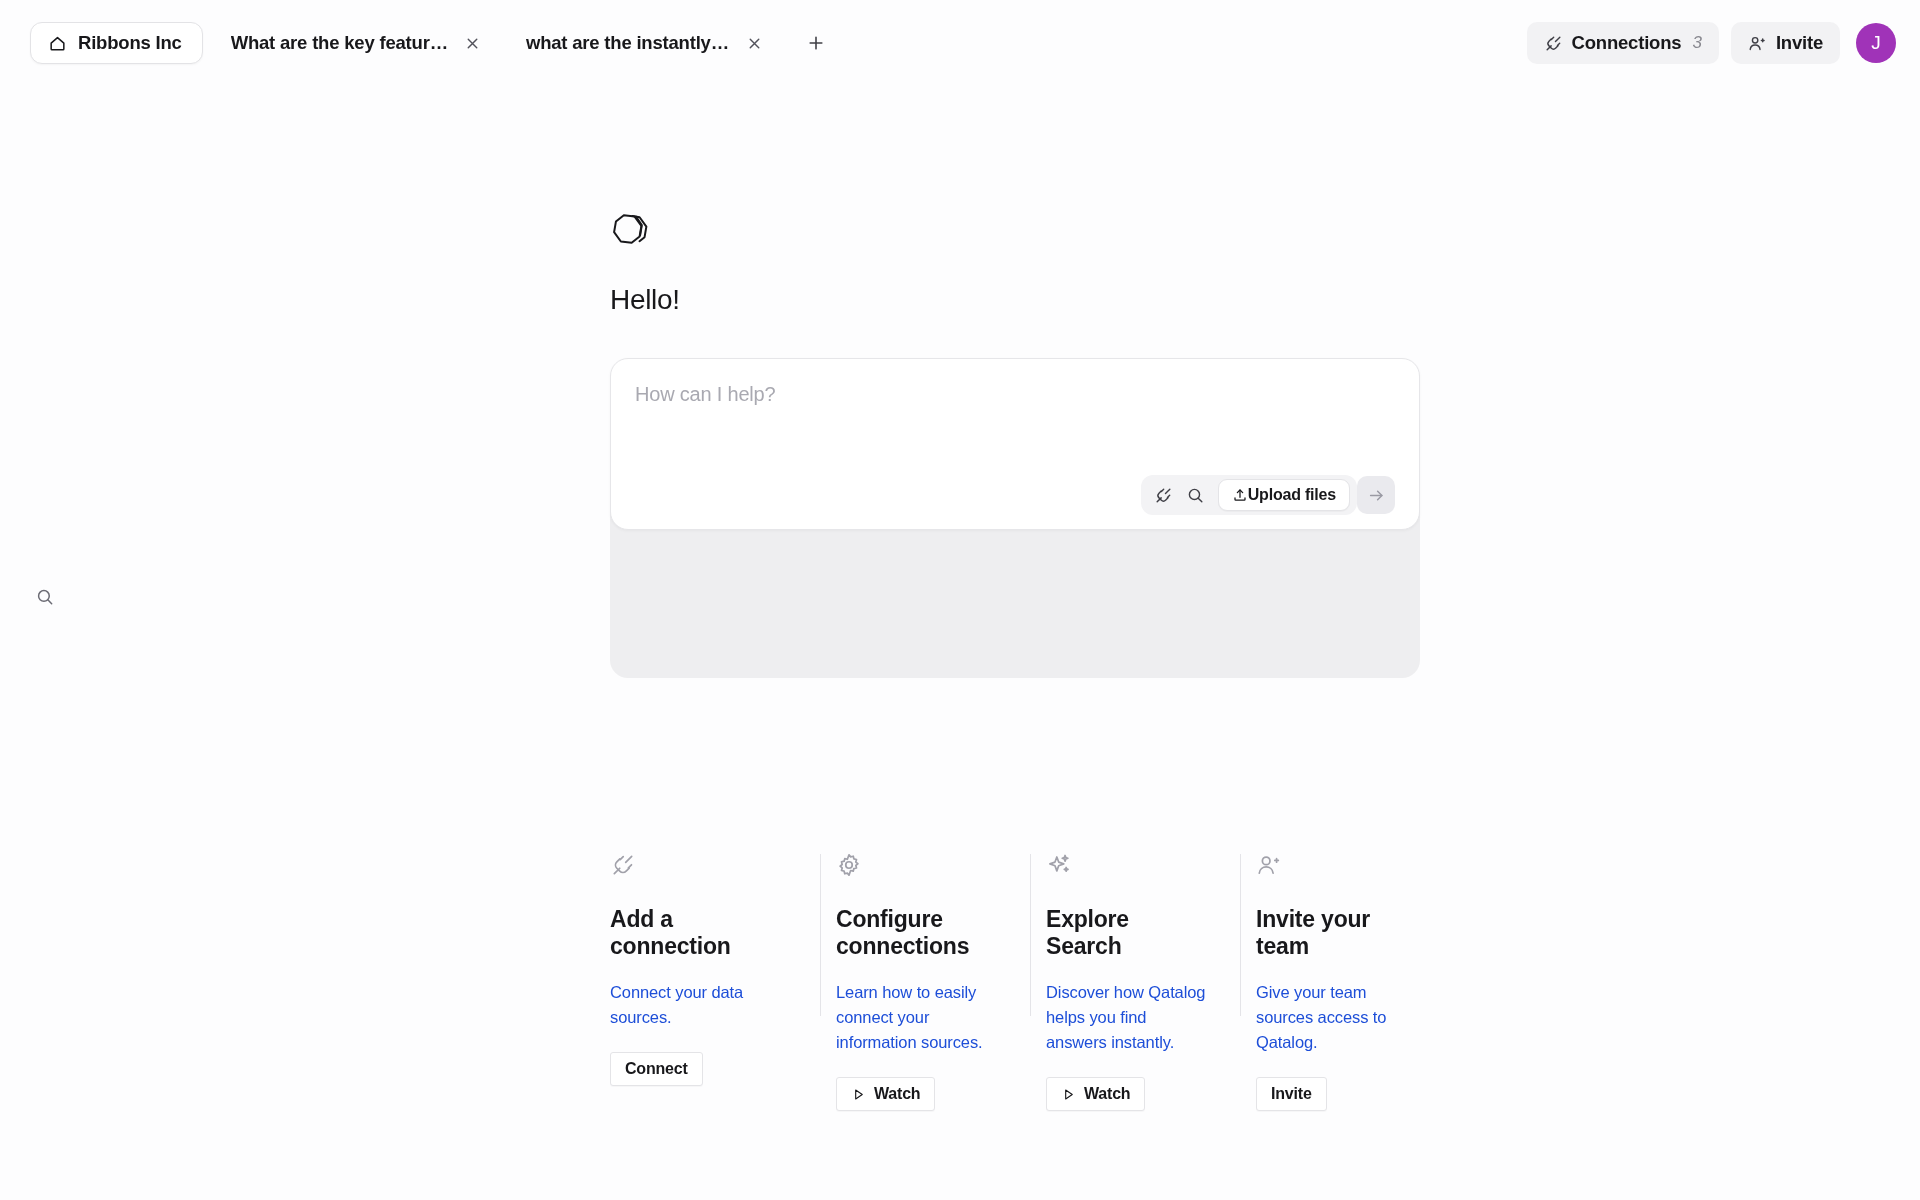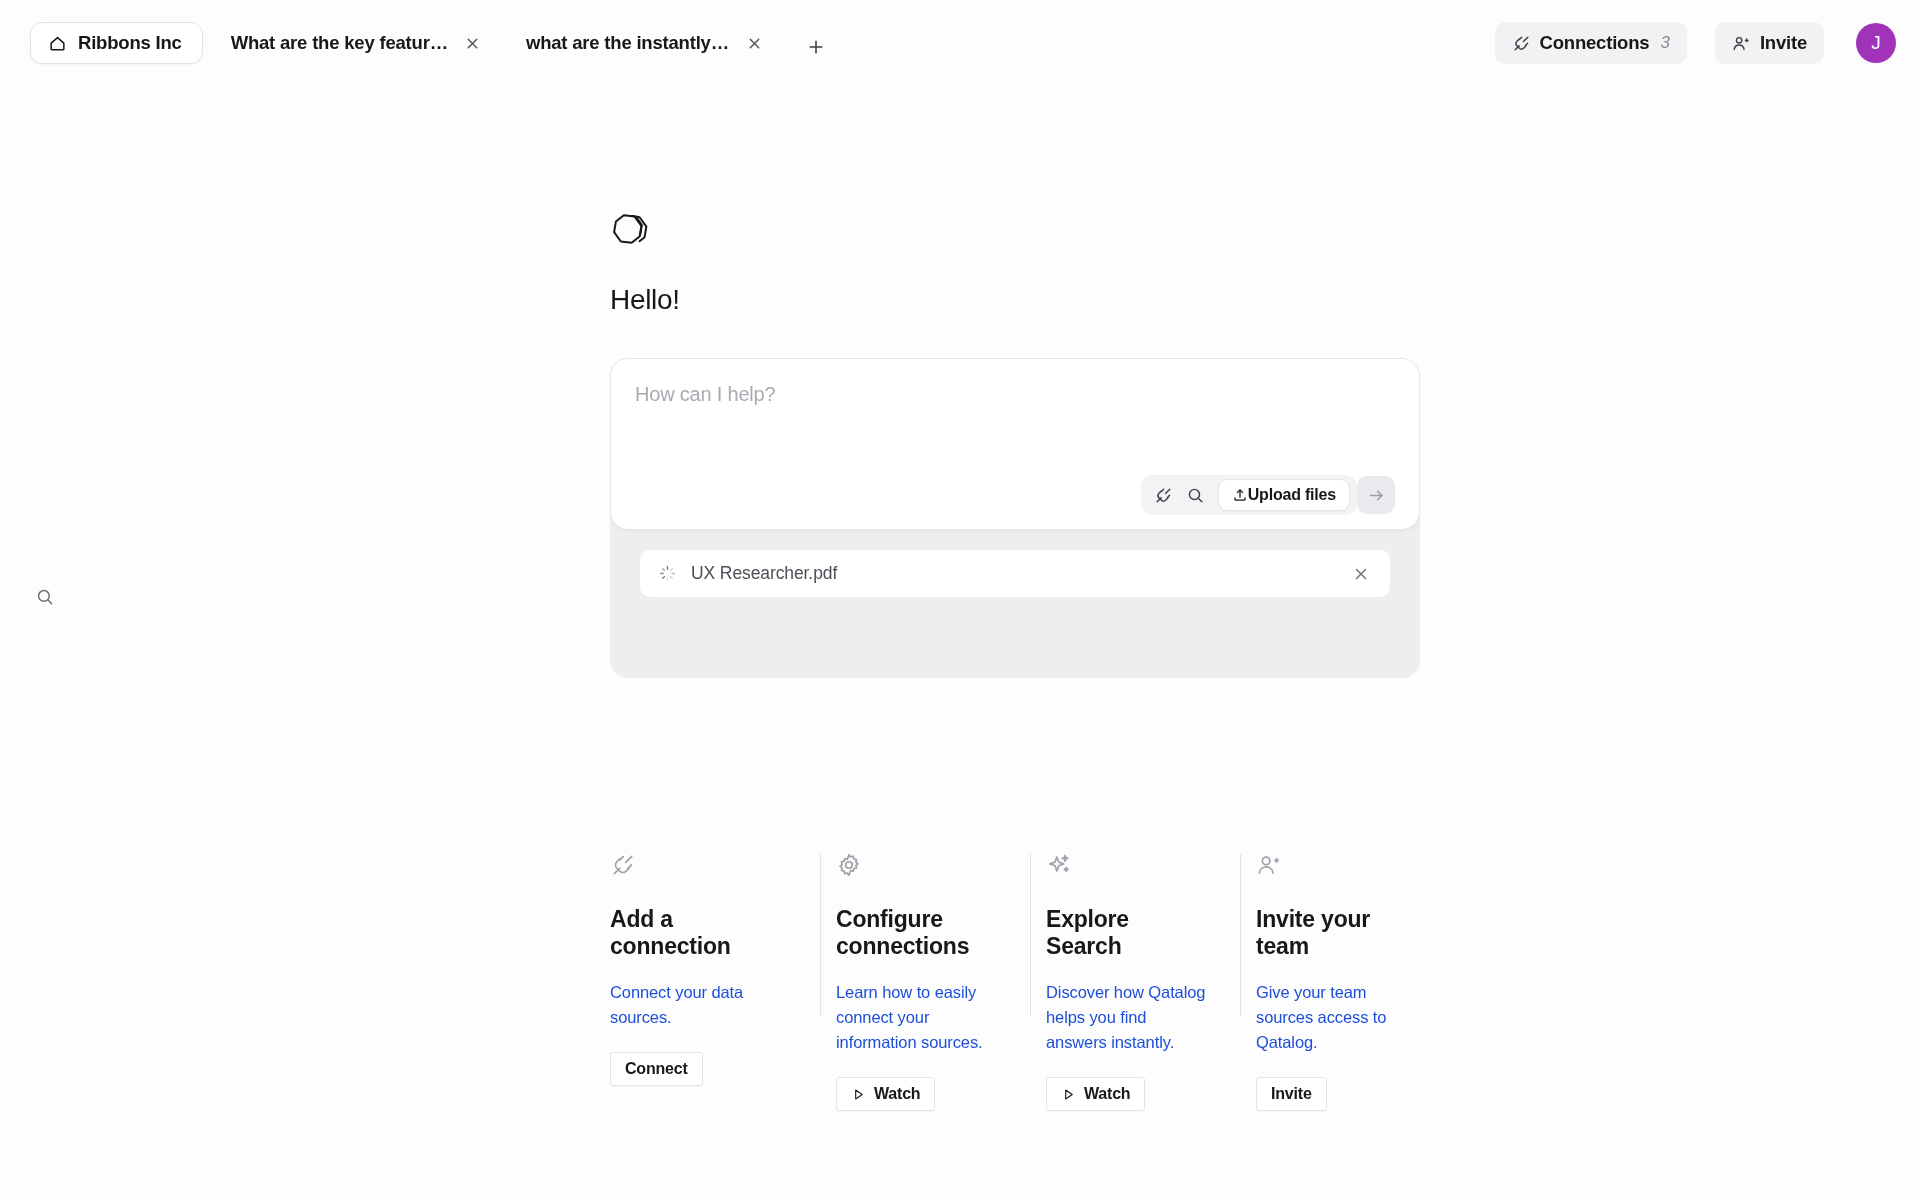"Ribbons Inc" .tabstrip { align-items: flex-end -> center }
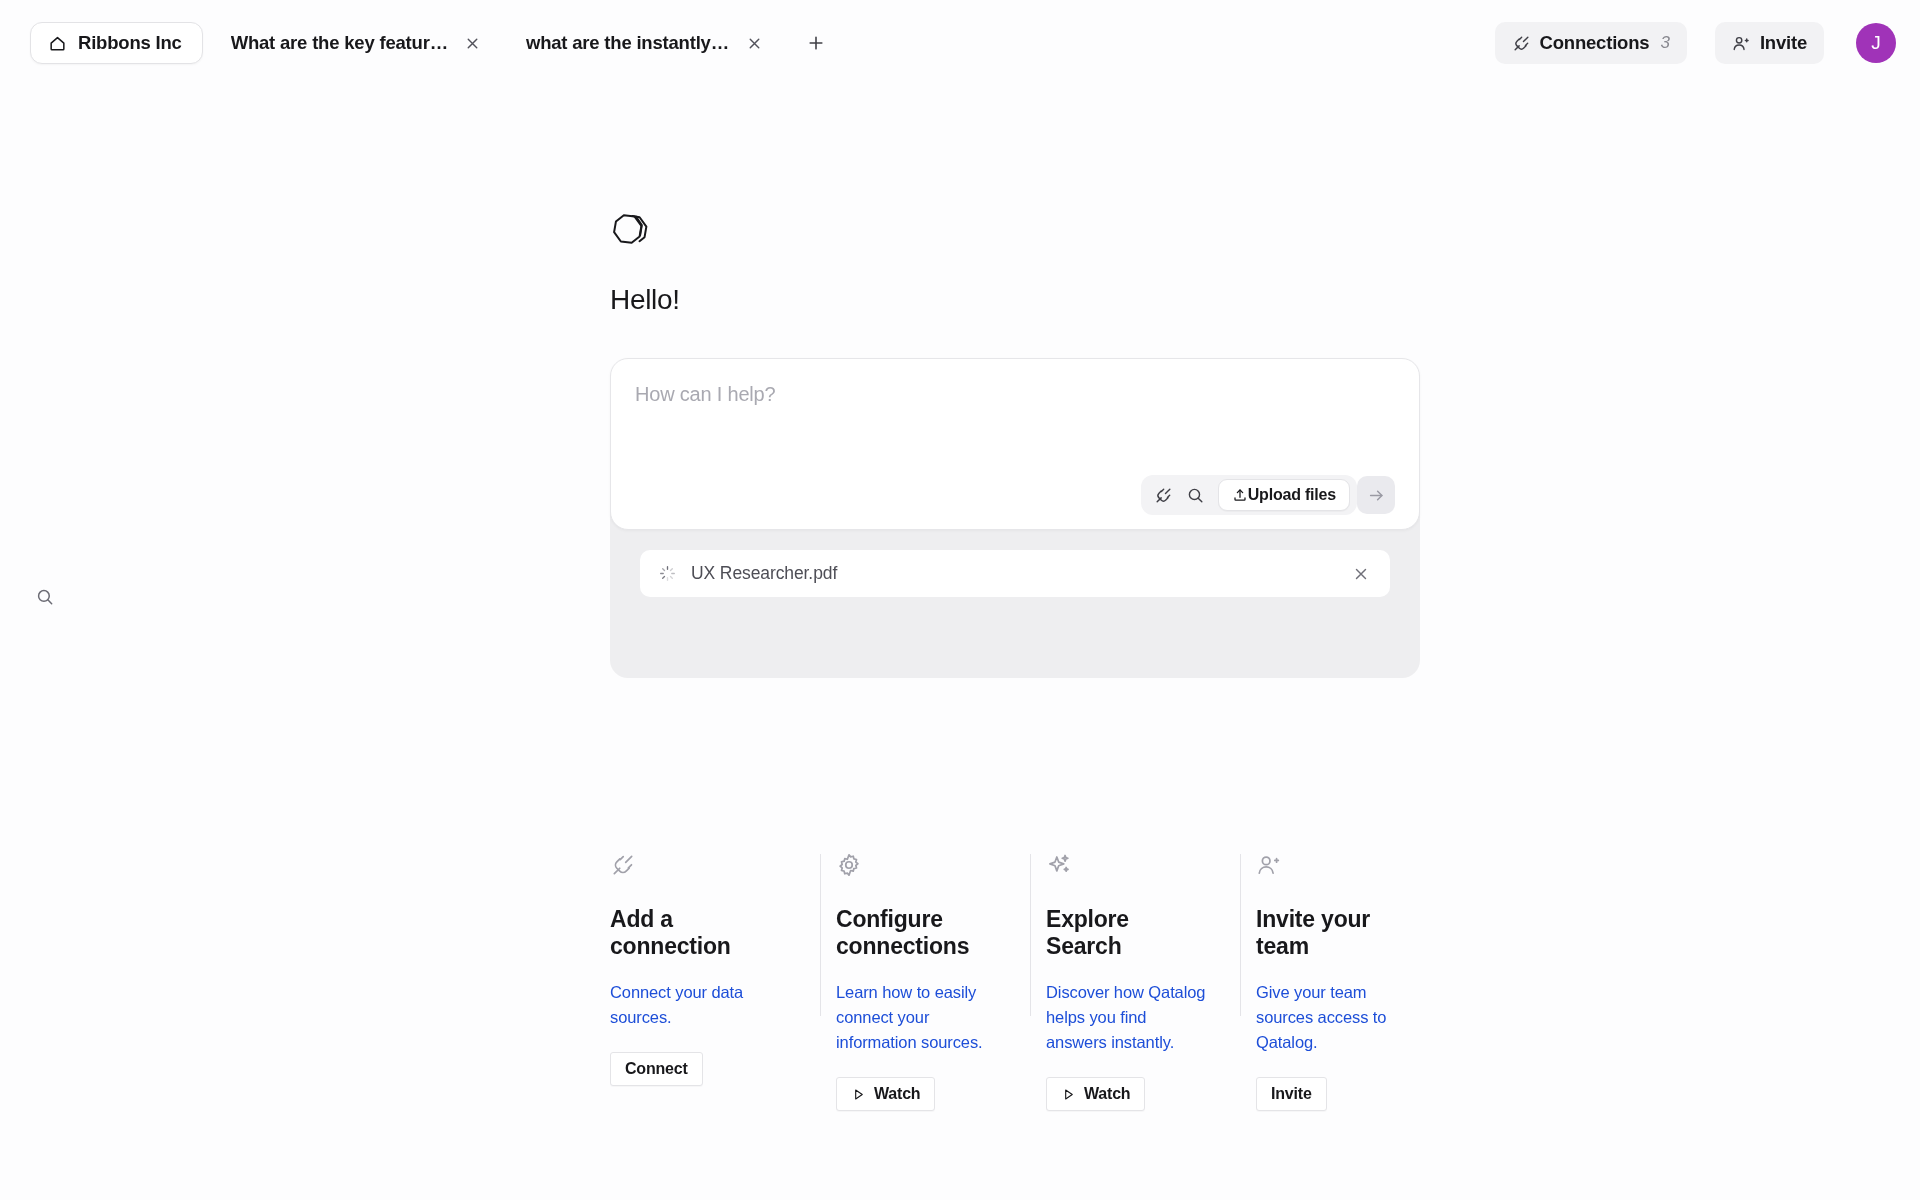"Connections" .topbar-right { gap: 28px -> 12px }
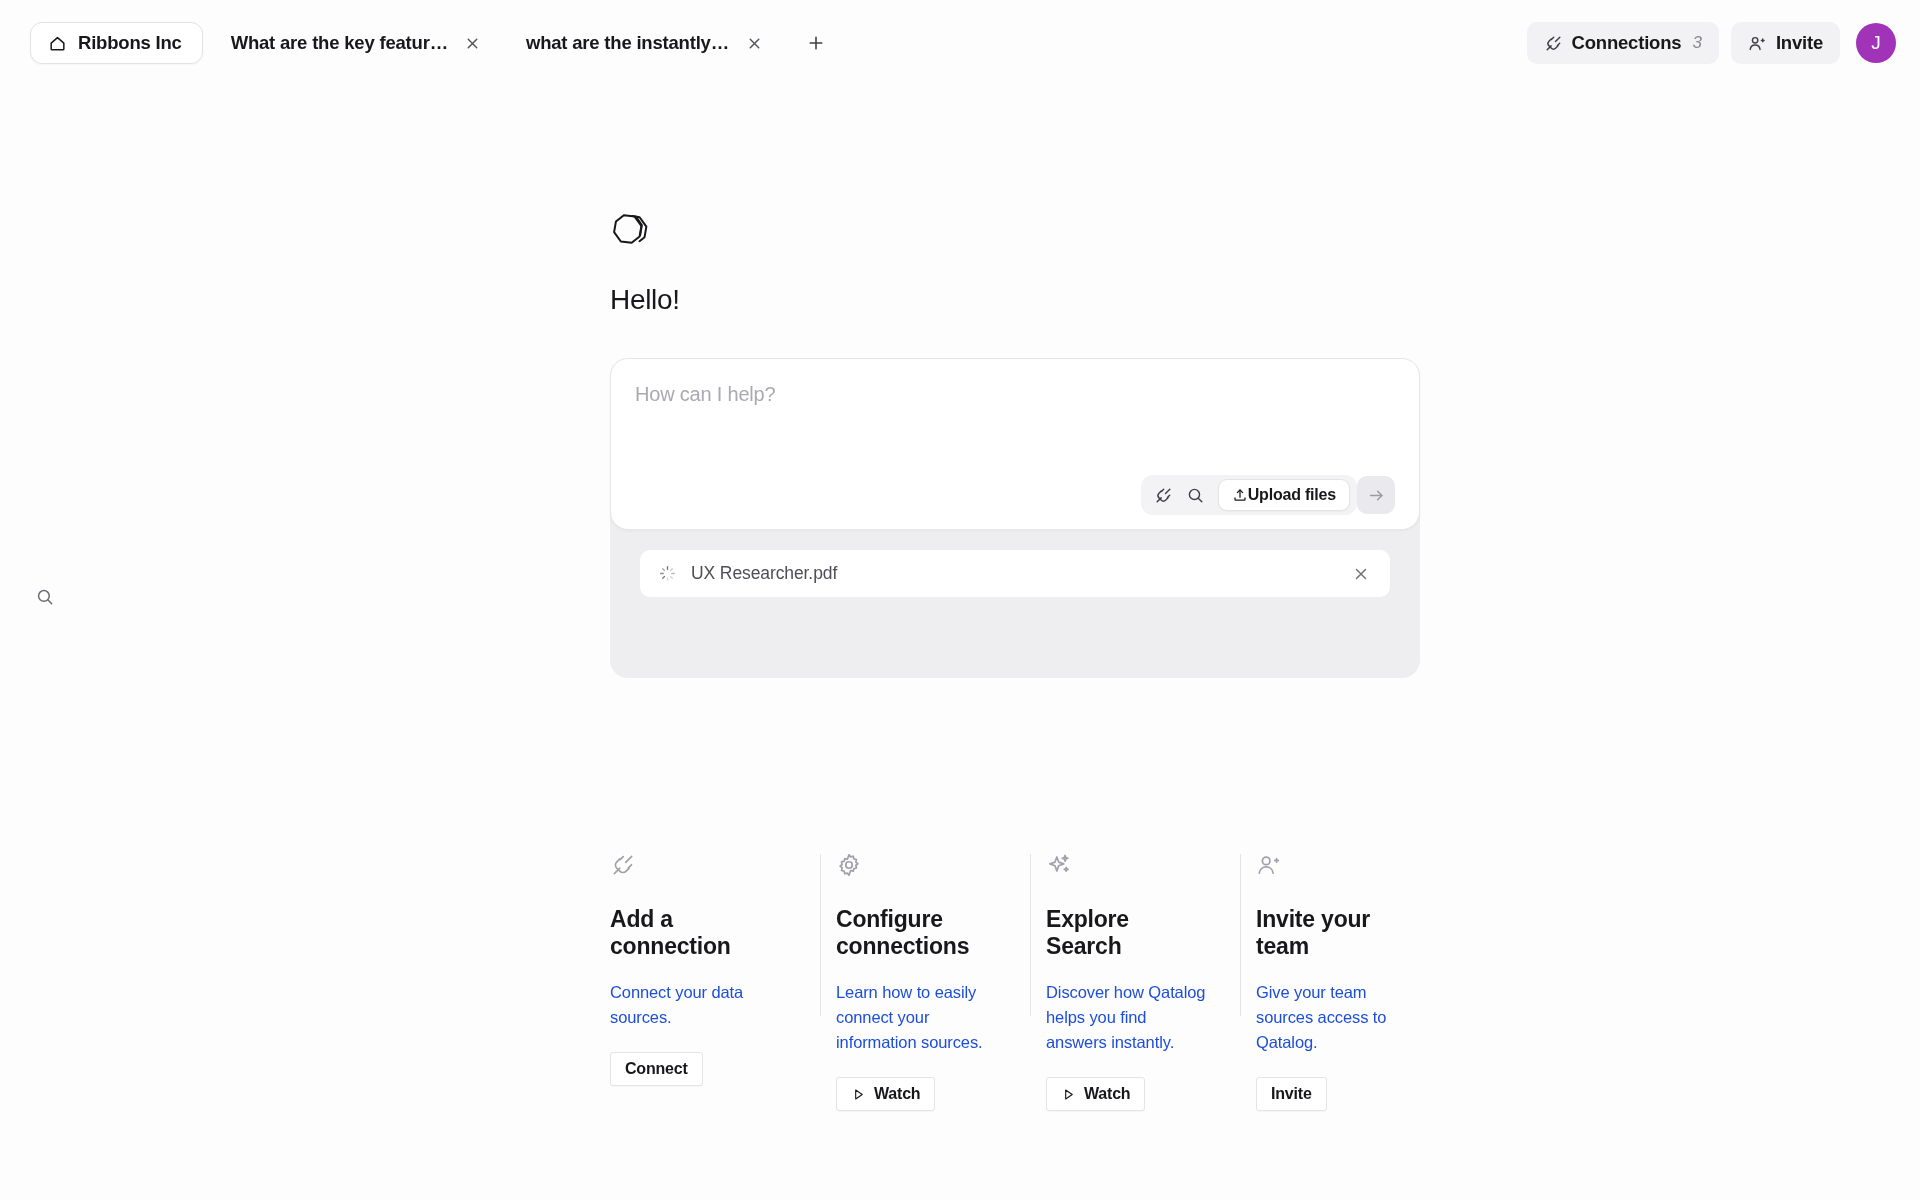"UX Researcher.pdf" div.file-row { html: <div> <span> <svg> <path></path> <path></path> <path></path> <path></path> <path></path> <path></path> <path></path> <path></path> </svg> </span> <span>UX Researcher.pdf</span> <span> <svg> <path></path> </svg> </span> </div> -> none }
